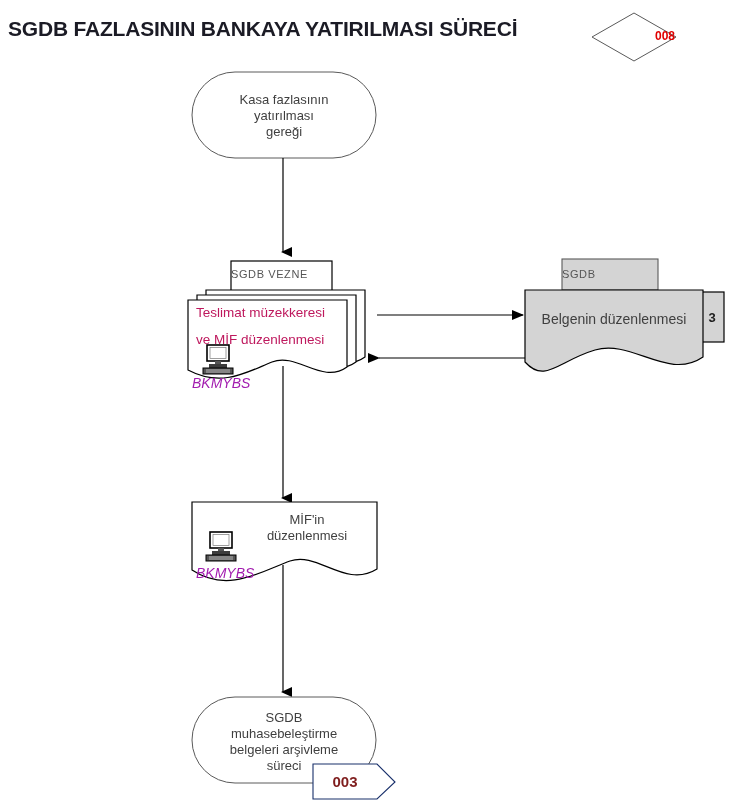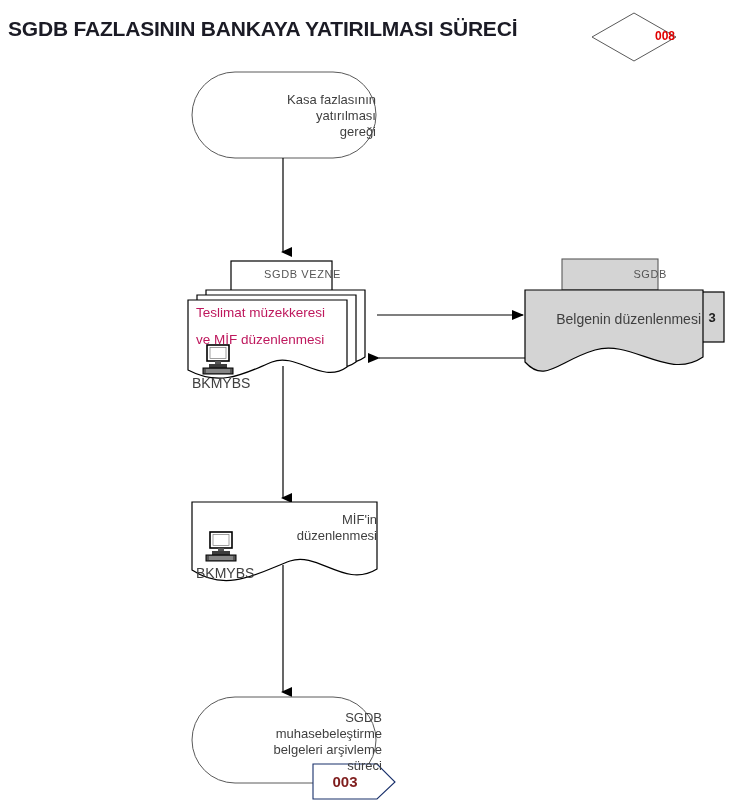"Kasa fazlasının" .node-text { text-align: right -> center }
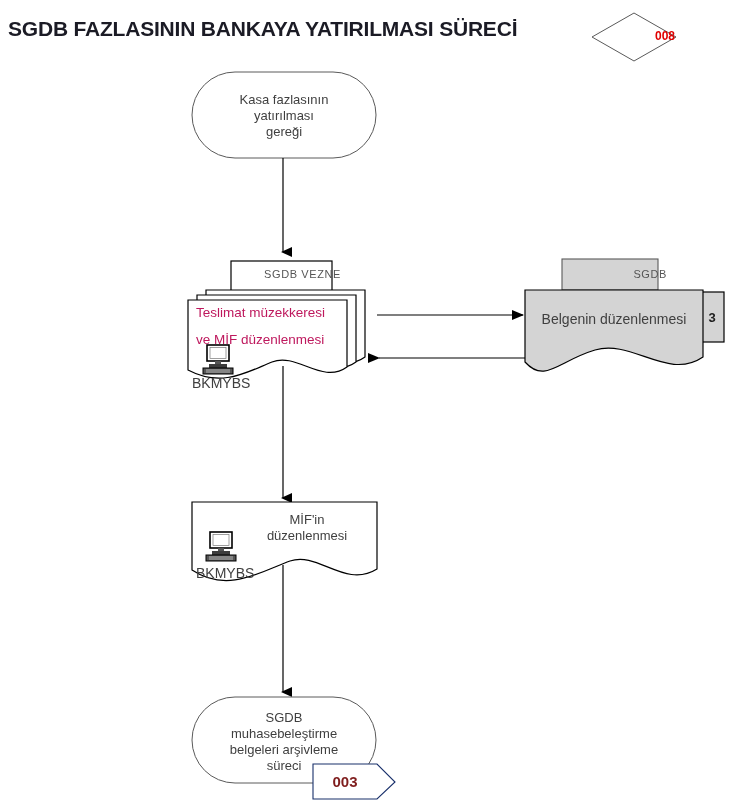"SGDB VEZNE" .lane-label { padding-left: 9px -> none; text-align: right -> left }
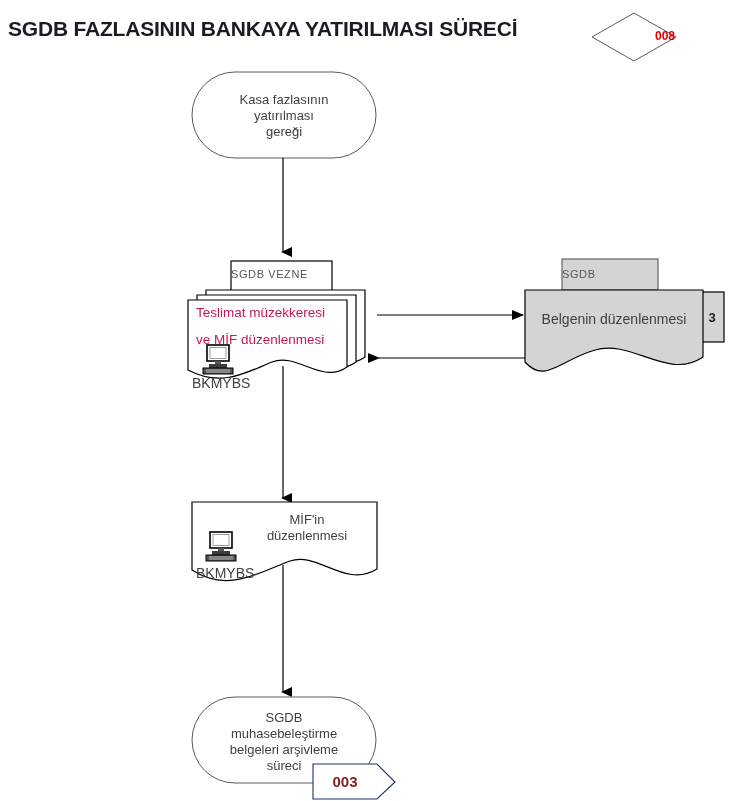"BKMYBS" .sys-label { color: #404040 -> #a21caf; font-style: none -> italic }
